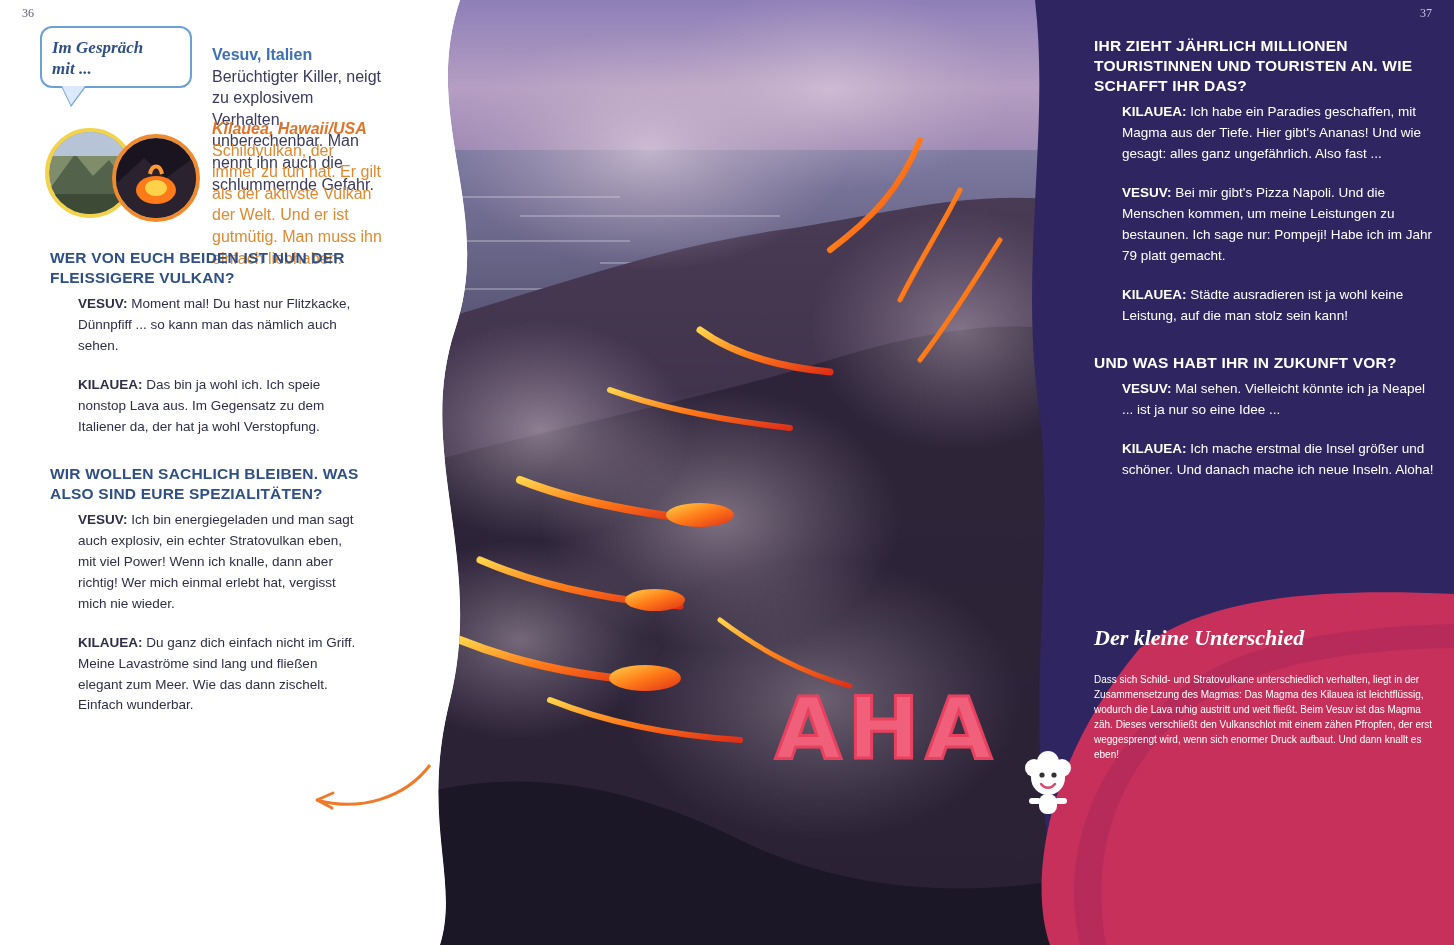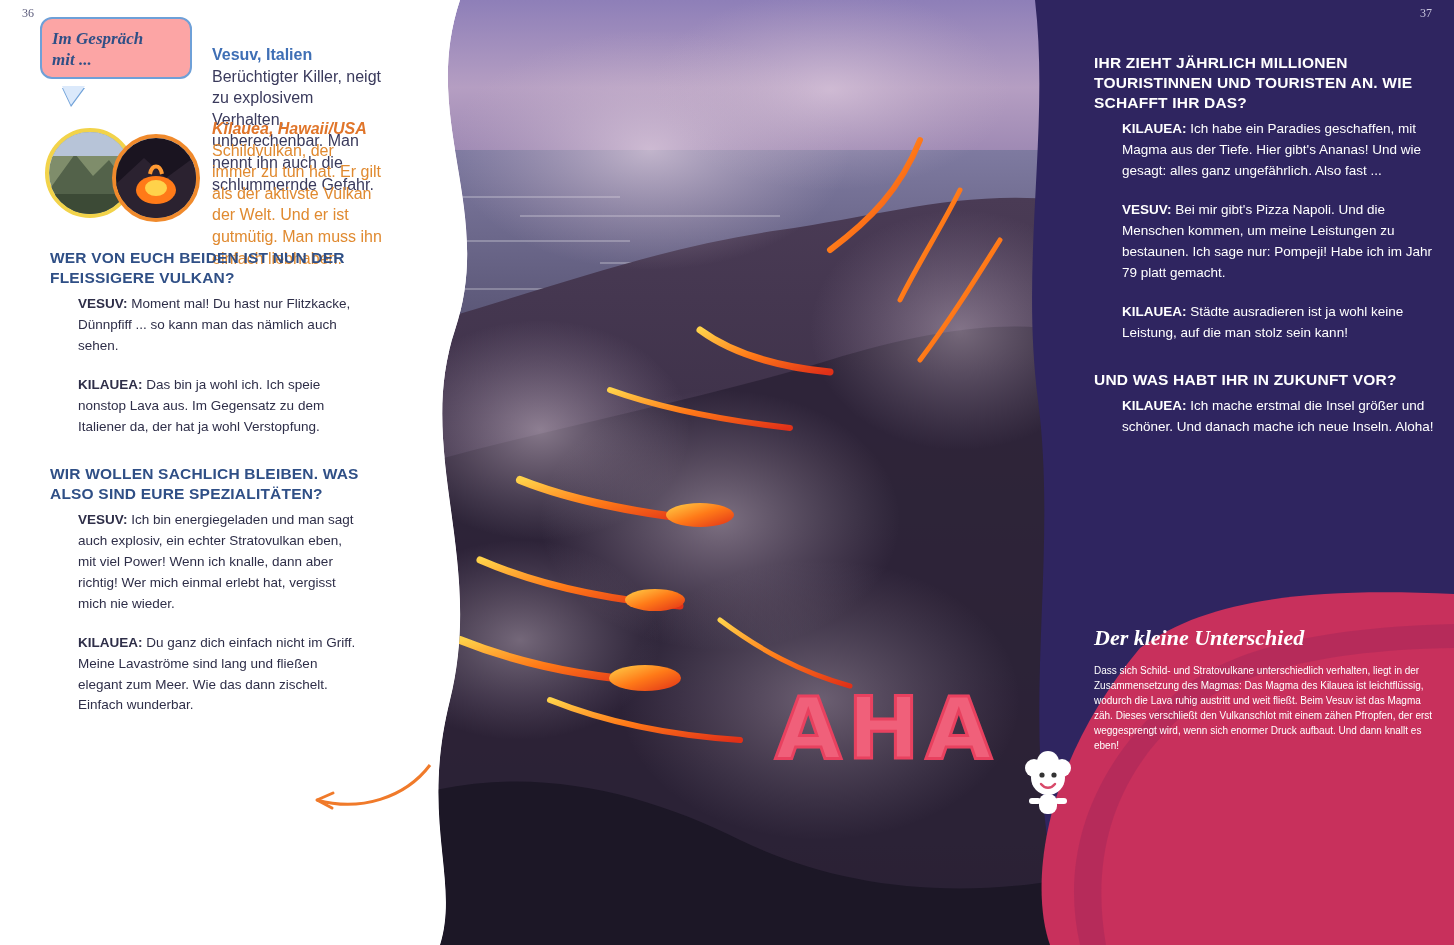"Im Gespräch" .bubble { background: #fca5a5 -> #ffffff; top: 17px -> 26px }
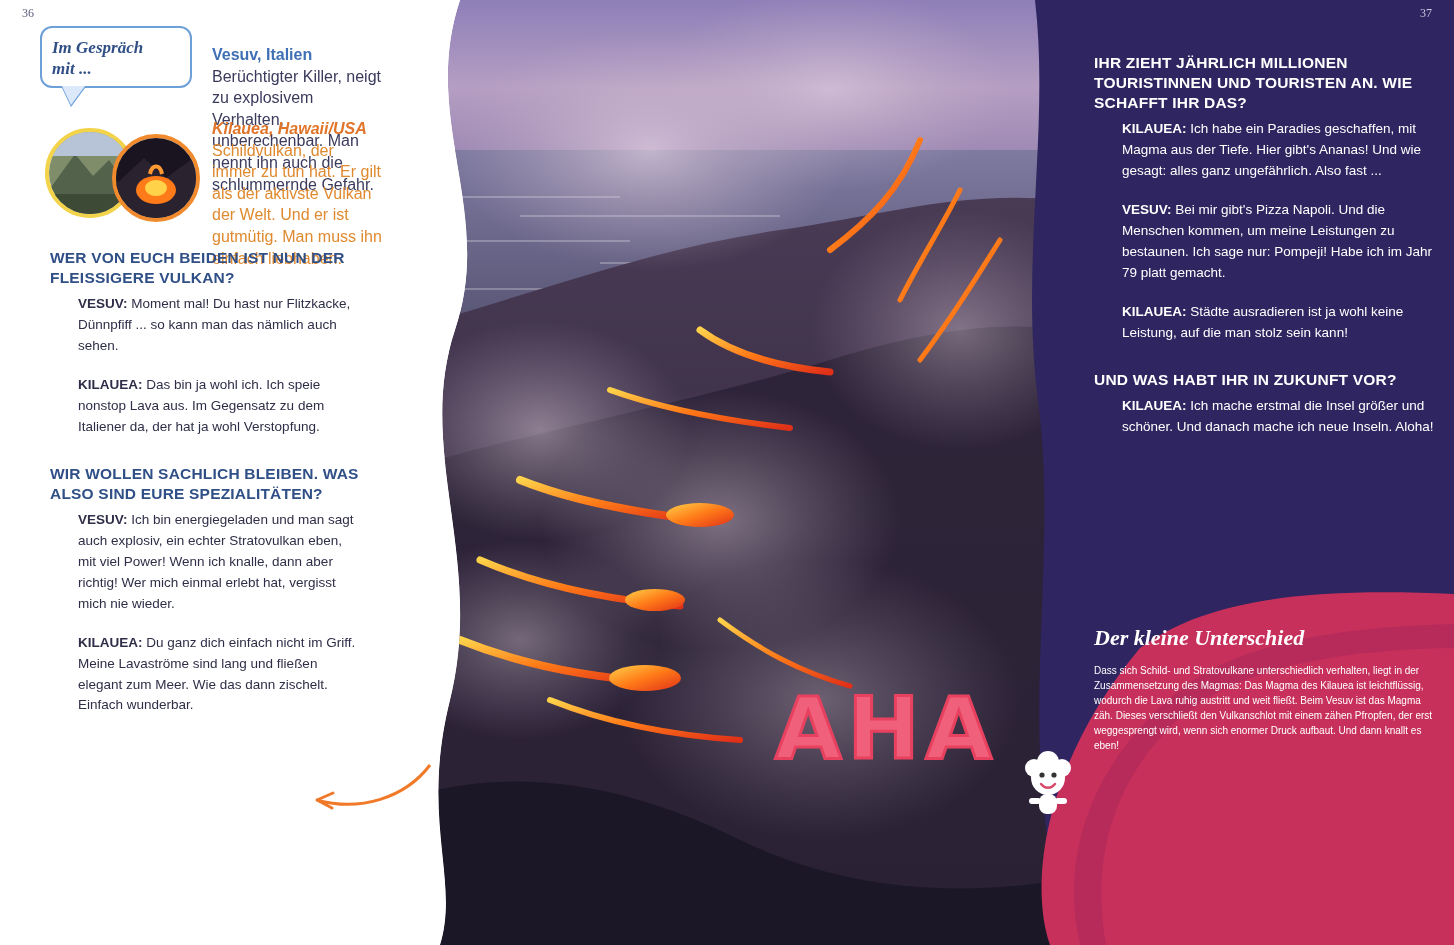"IHR ZIEHT JÄHRLICH MILLIONEN" .col.right-col { top: 53px -> 36px }
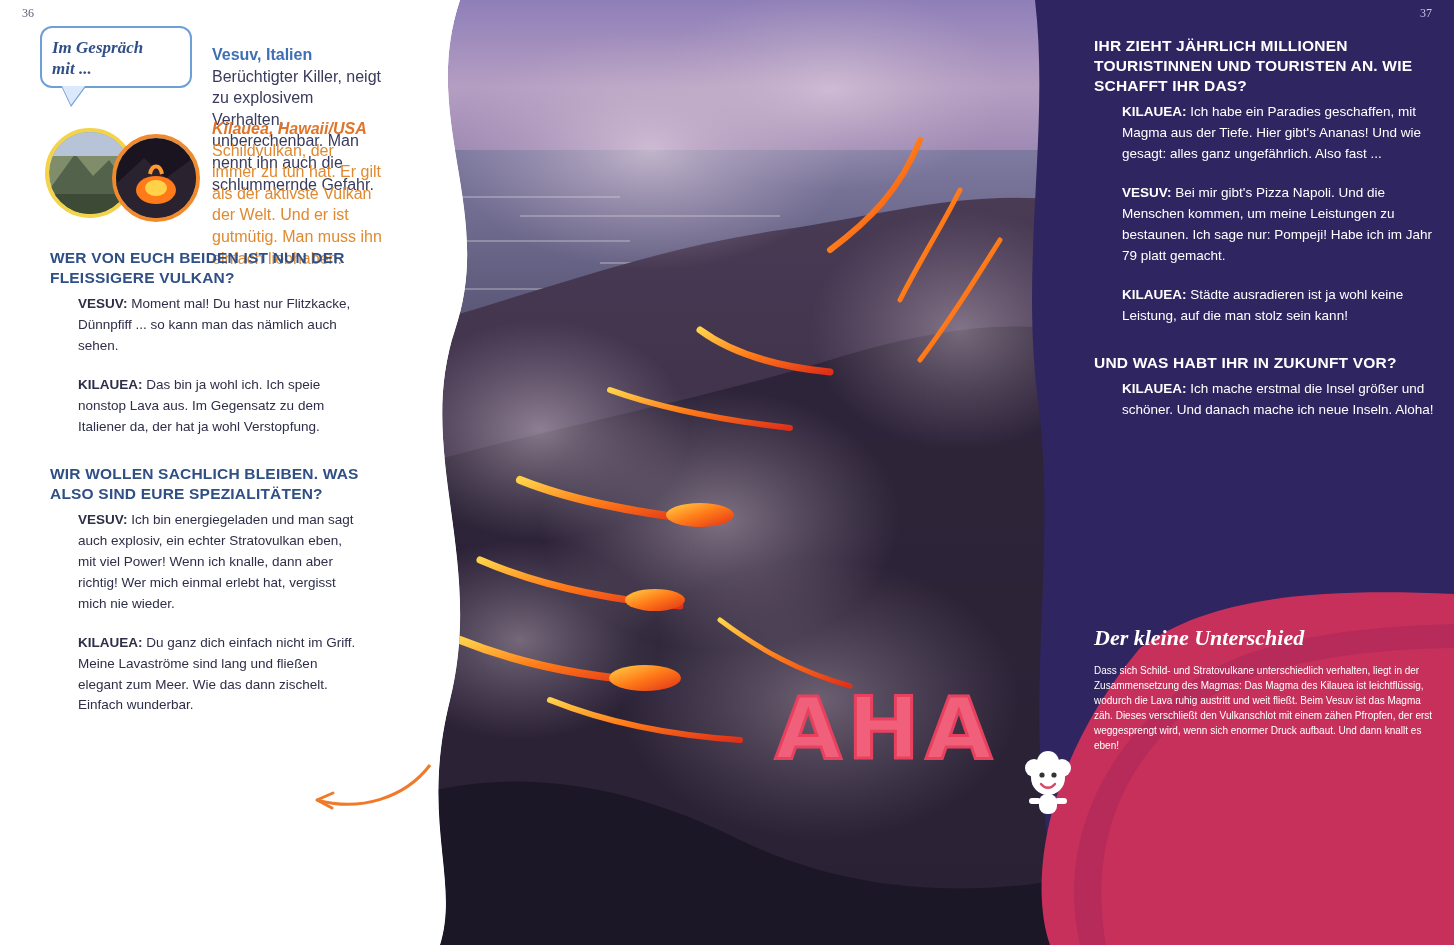"VESUV: Mal sehen. Vielleicht könnte" p.a { html: none -> <p><b>VESUV:</b><span> Mal sehen. Vielleicht könnte ich ja Neapel ... ist ja nur so eine Idee ...</span></p> }
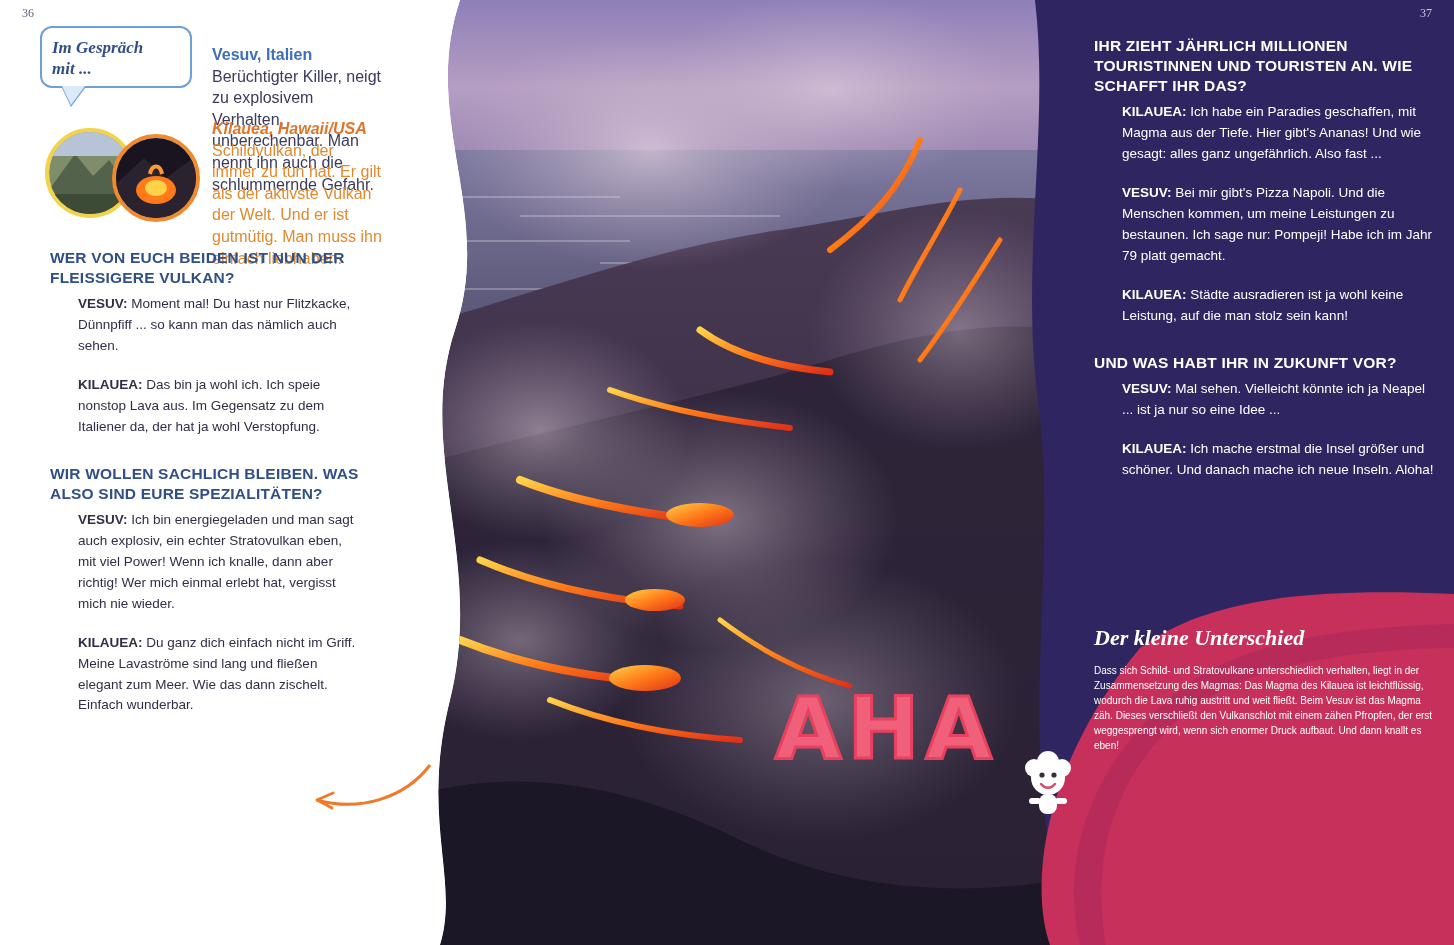"Der kleine Unterschied" .panel-title { margin: 0 0 12px 0 -> 0 0 21px 0 }
